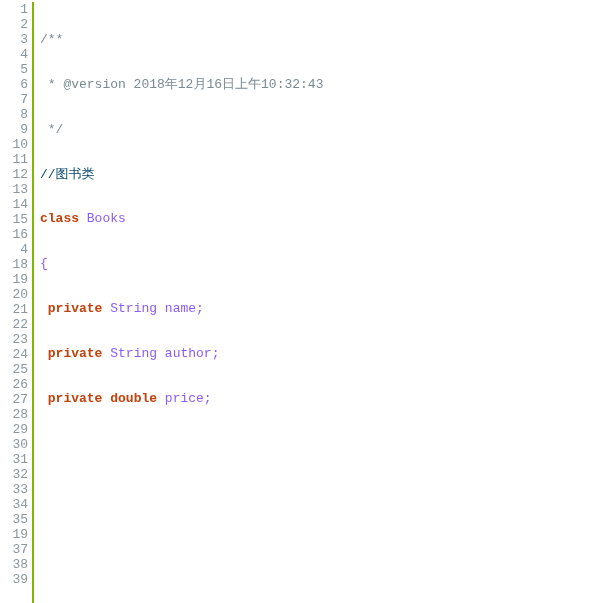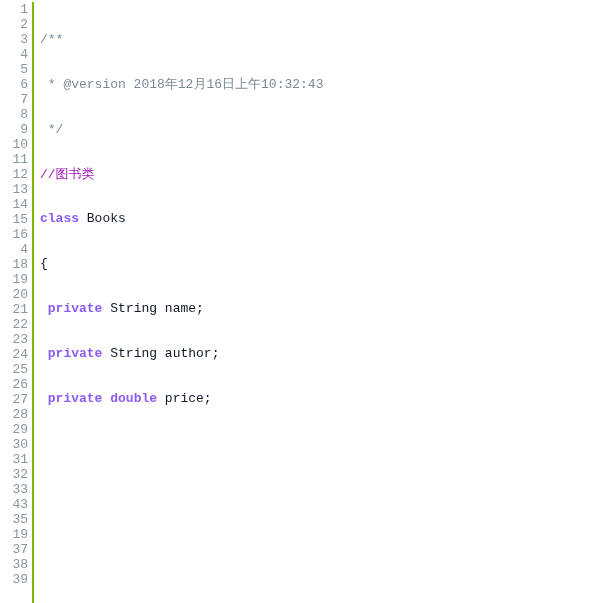"//图书类" .cmt2 { color: #a21caf -> #0c4a6e }
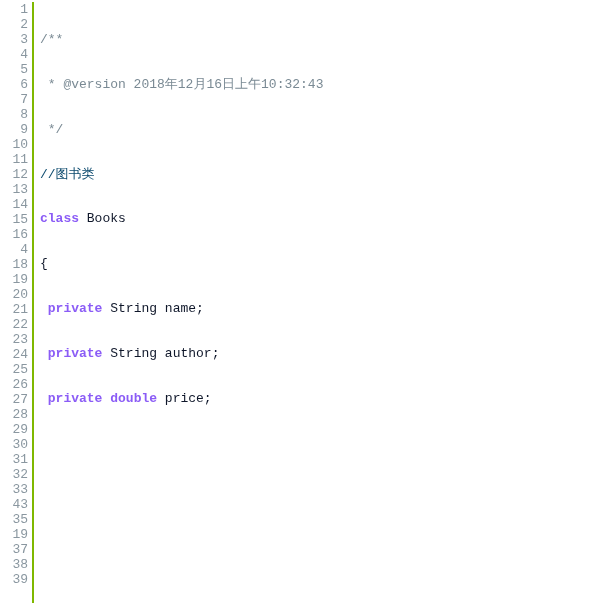"class" .kw { color: #8b5cf6 -> #c2410c }
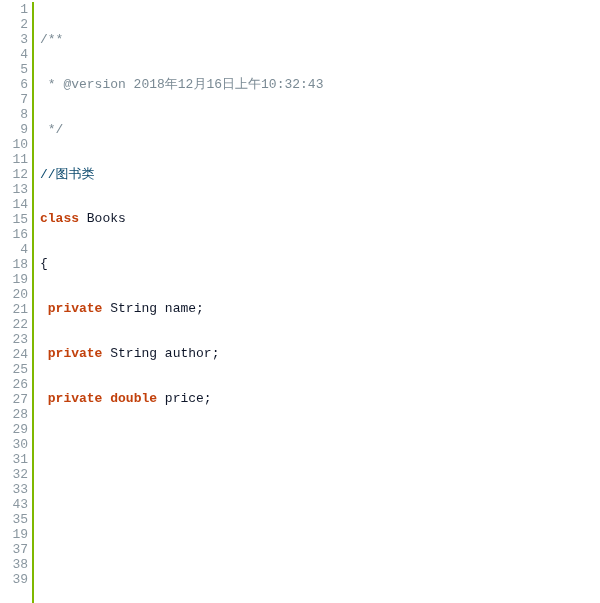"Books" .plain { color: #0f172a -> #8b5cf6 }
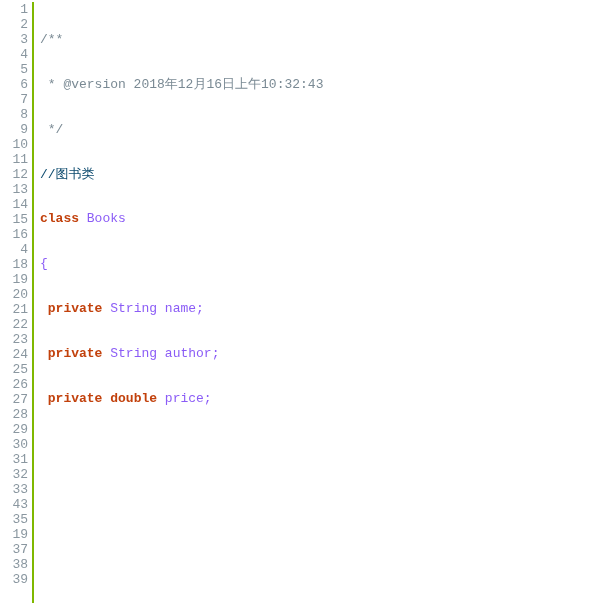"43" div { text: 43 -> 34 }
